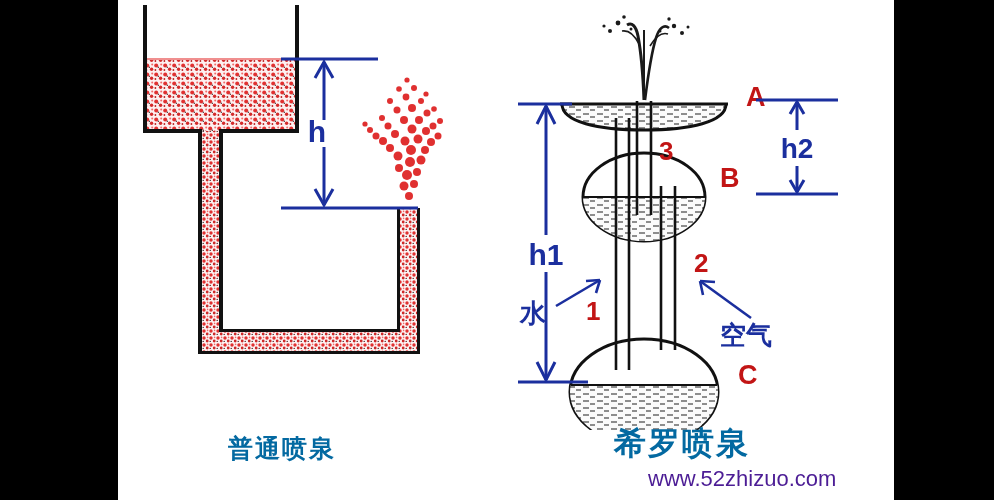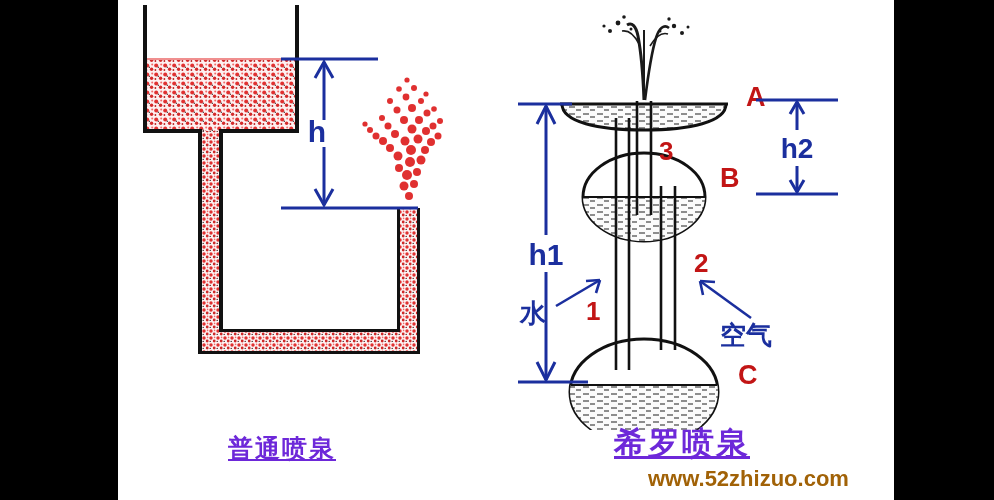"普通喷泉" .cap { color: #6d28d9 -> #0369a1; text-decoration: underline -> none }
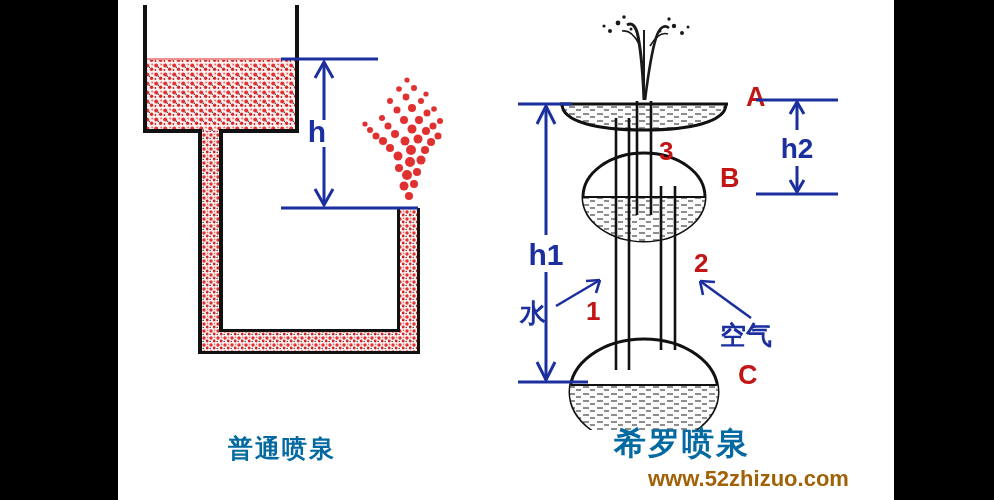"www.52zhizuo.com" .wm { color: #a16207 -> #4c1d95; font-weight: bold -> normal }
